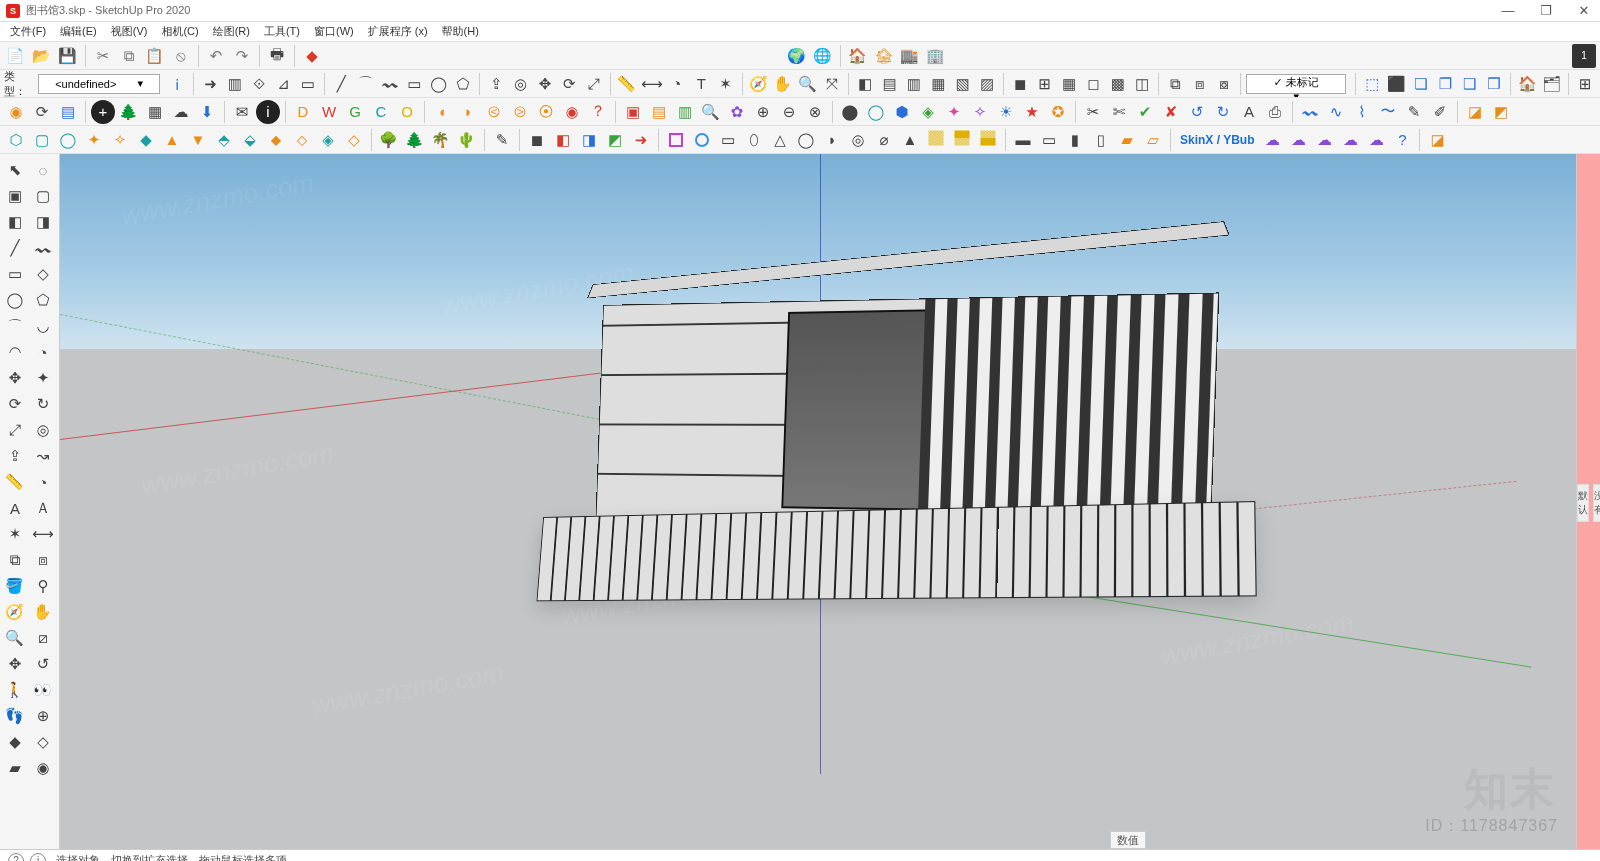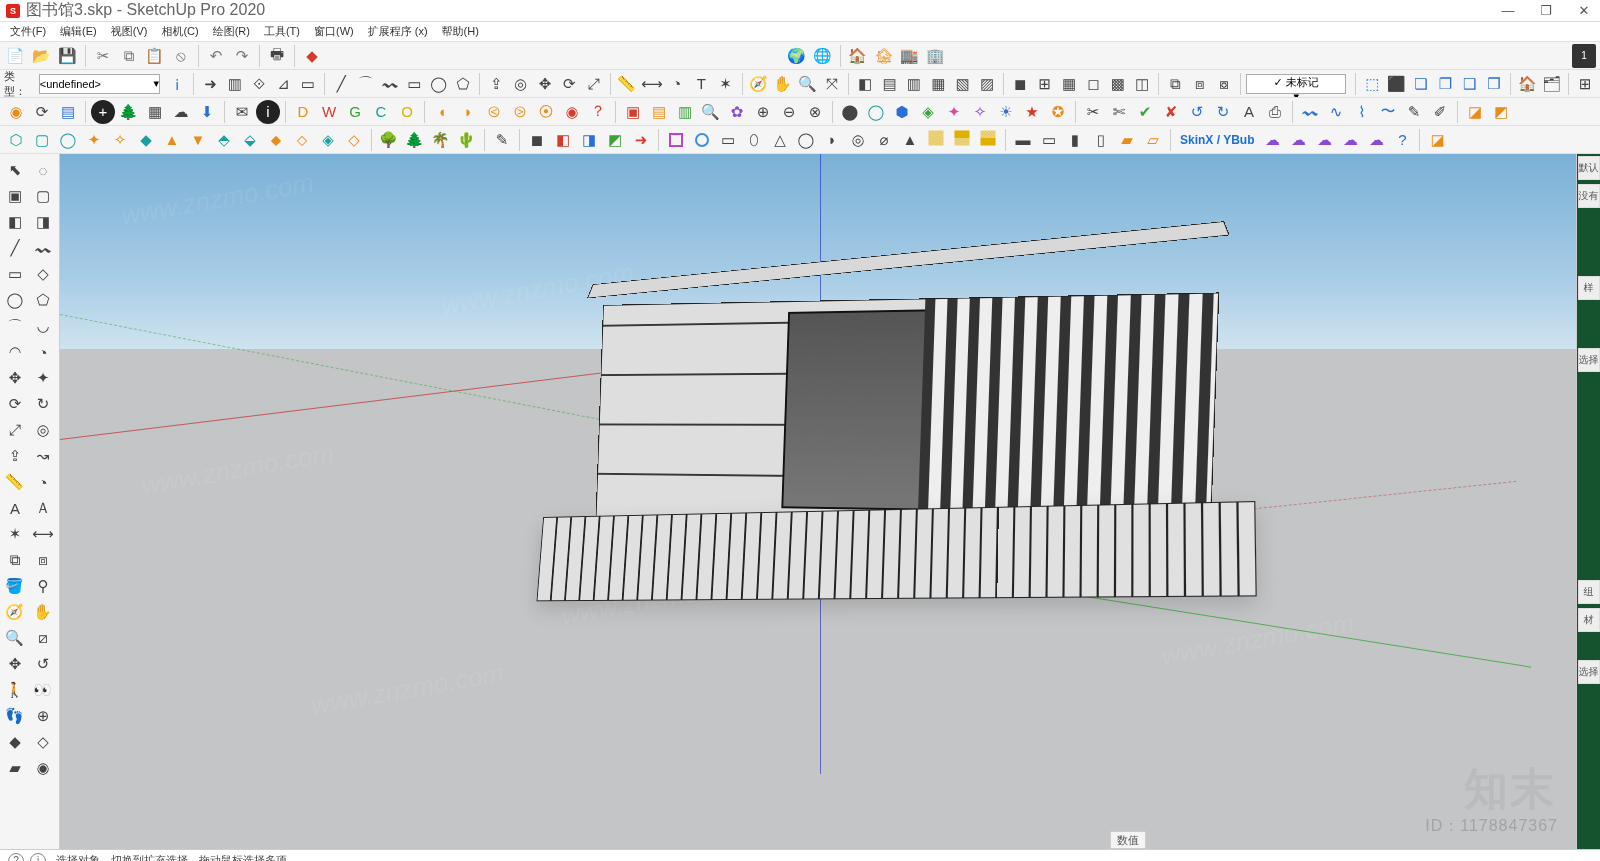"图书馆3.skp - SketchUp Pro 2020" .titlebar .title { font-size: 16px -> 11px }
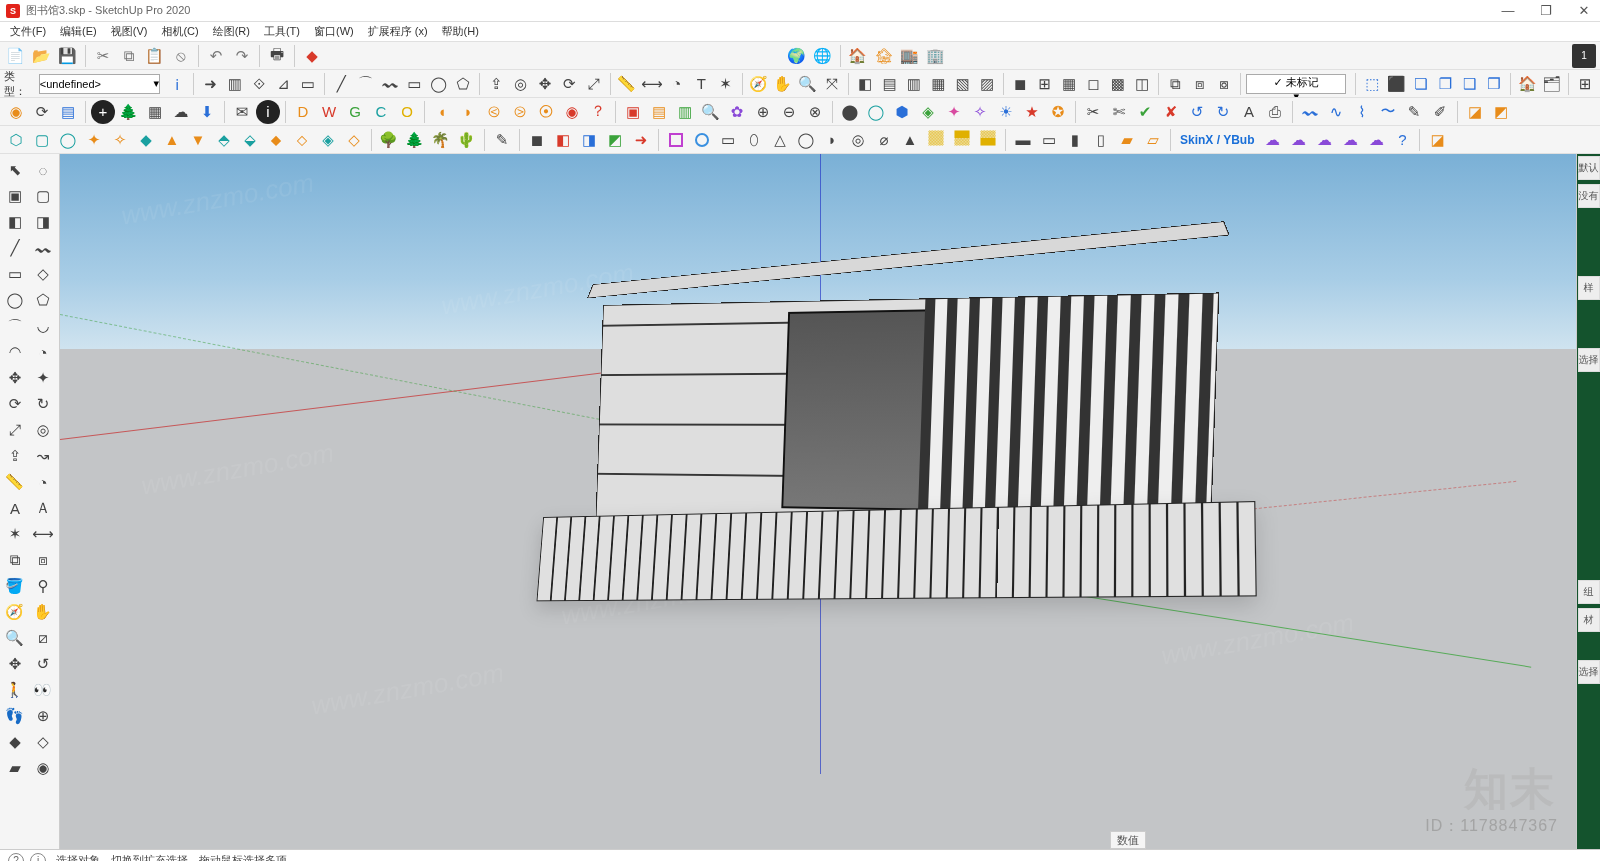"<undefined>" .type-field .sel { padding: 0 0 -> 0 16px }
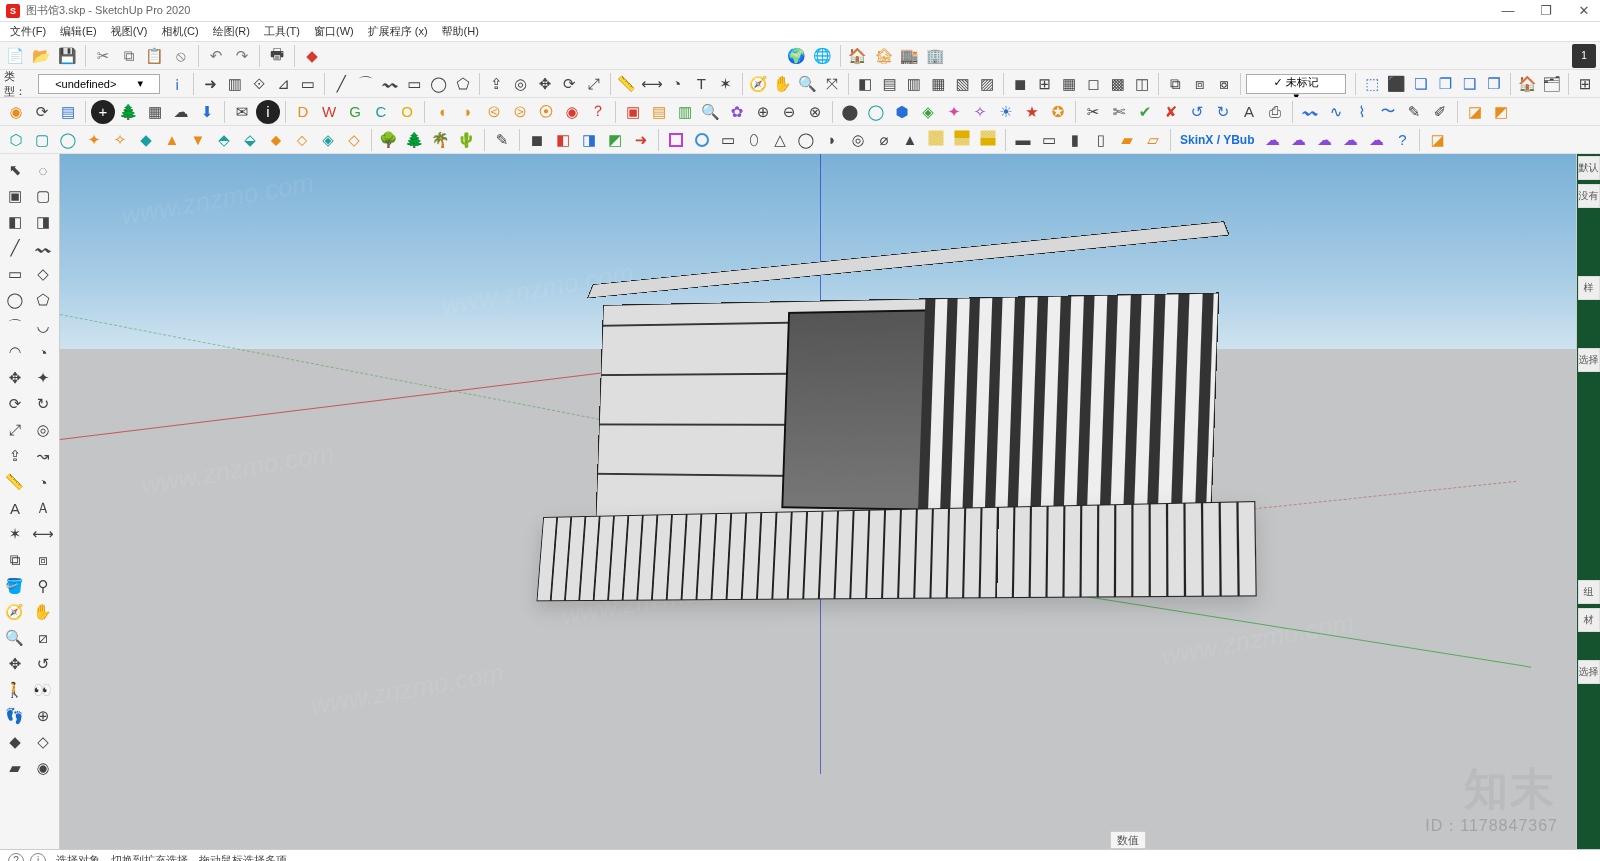"默认" .right-tray { background: #14532d -> #fca5a5; flex-direction: column -> row }
